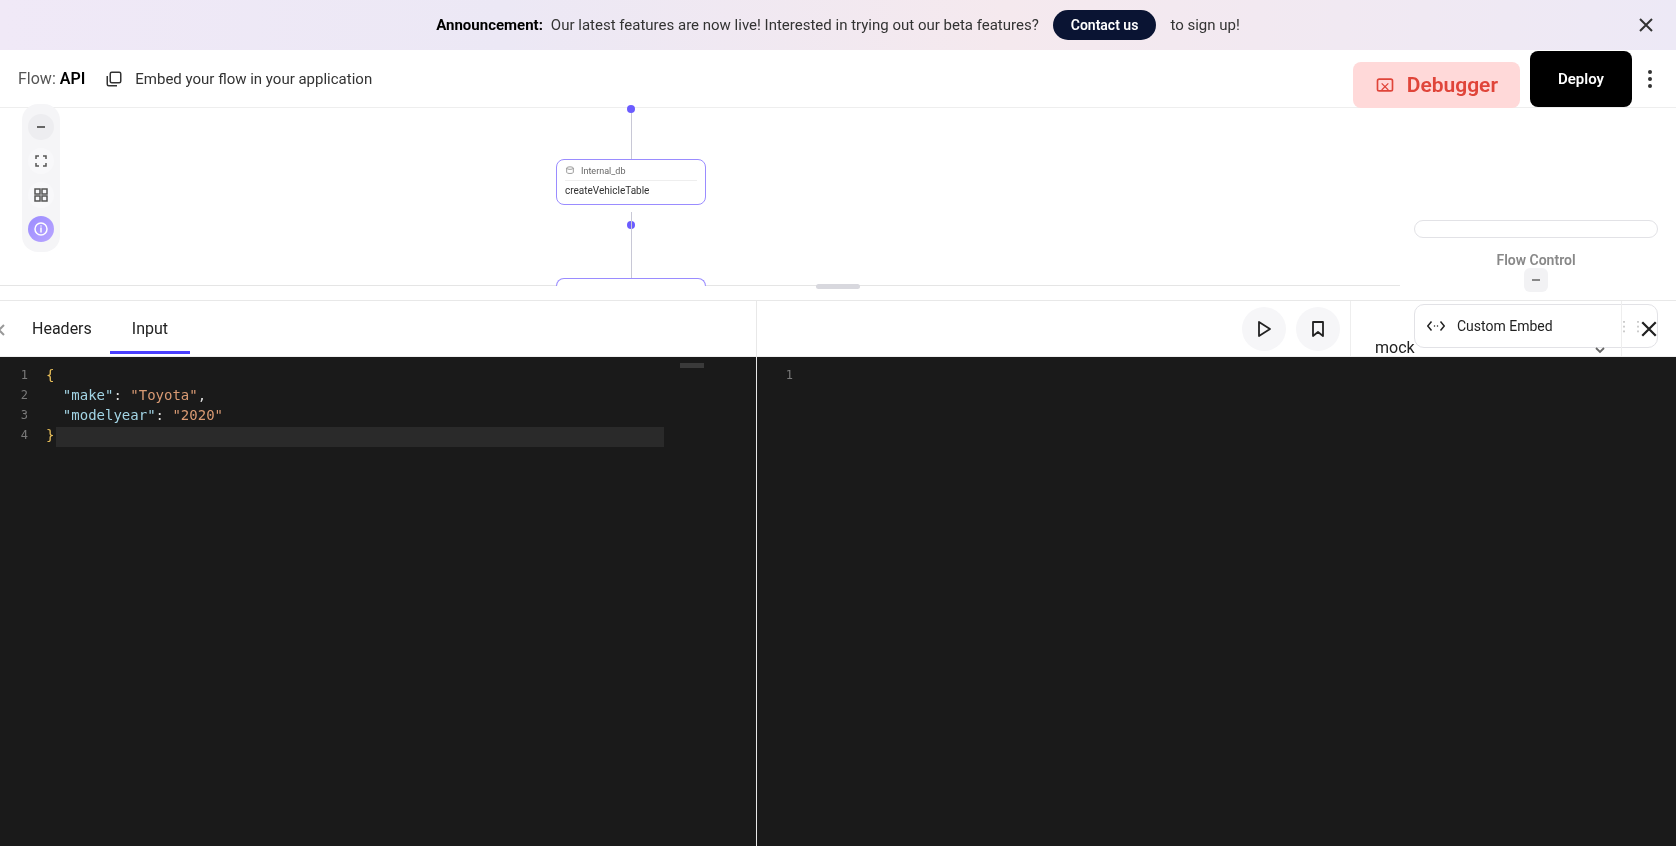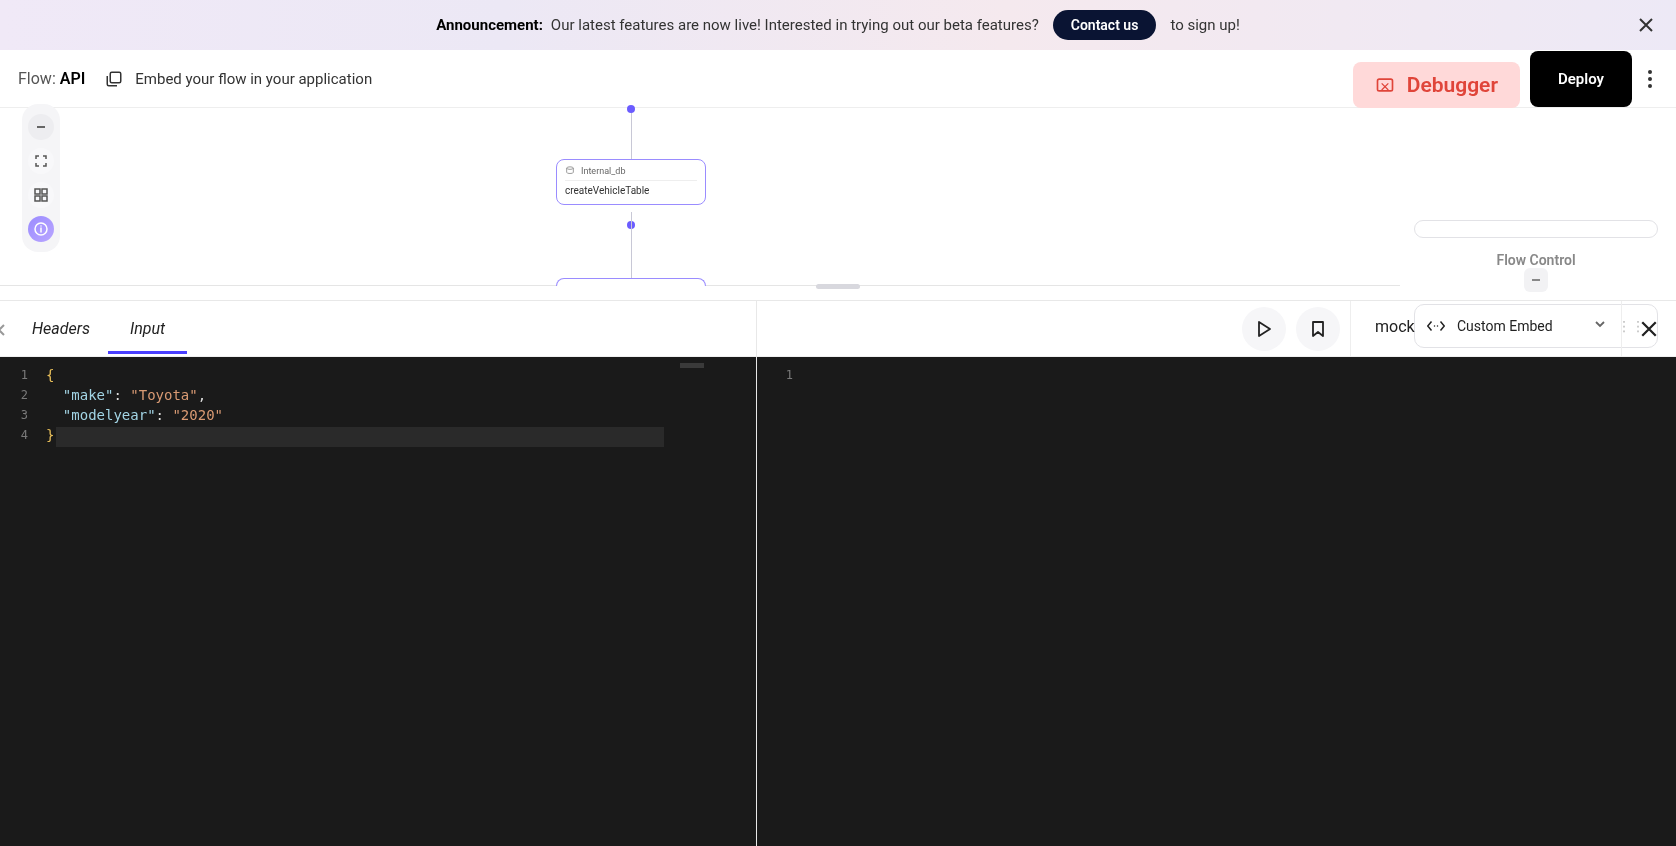"Headers" .tabs { font-style: italic -> none }
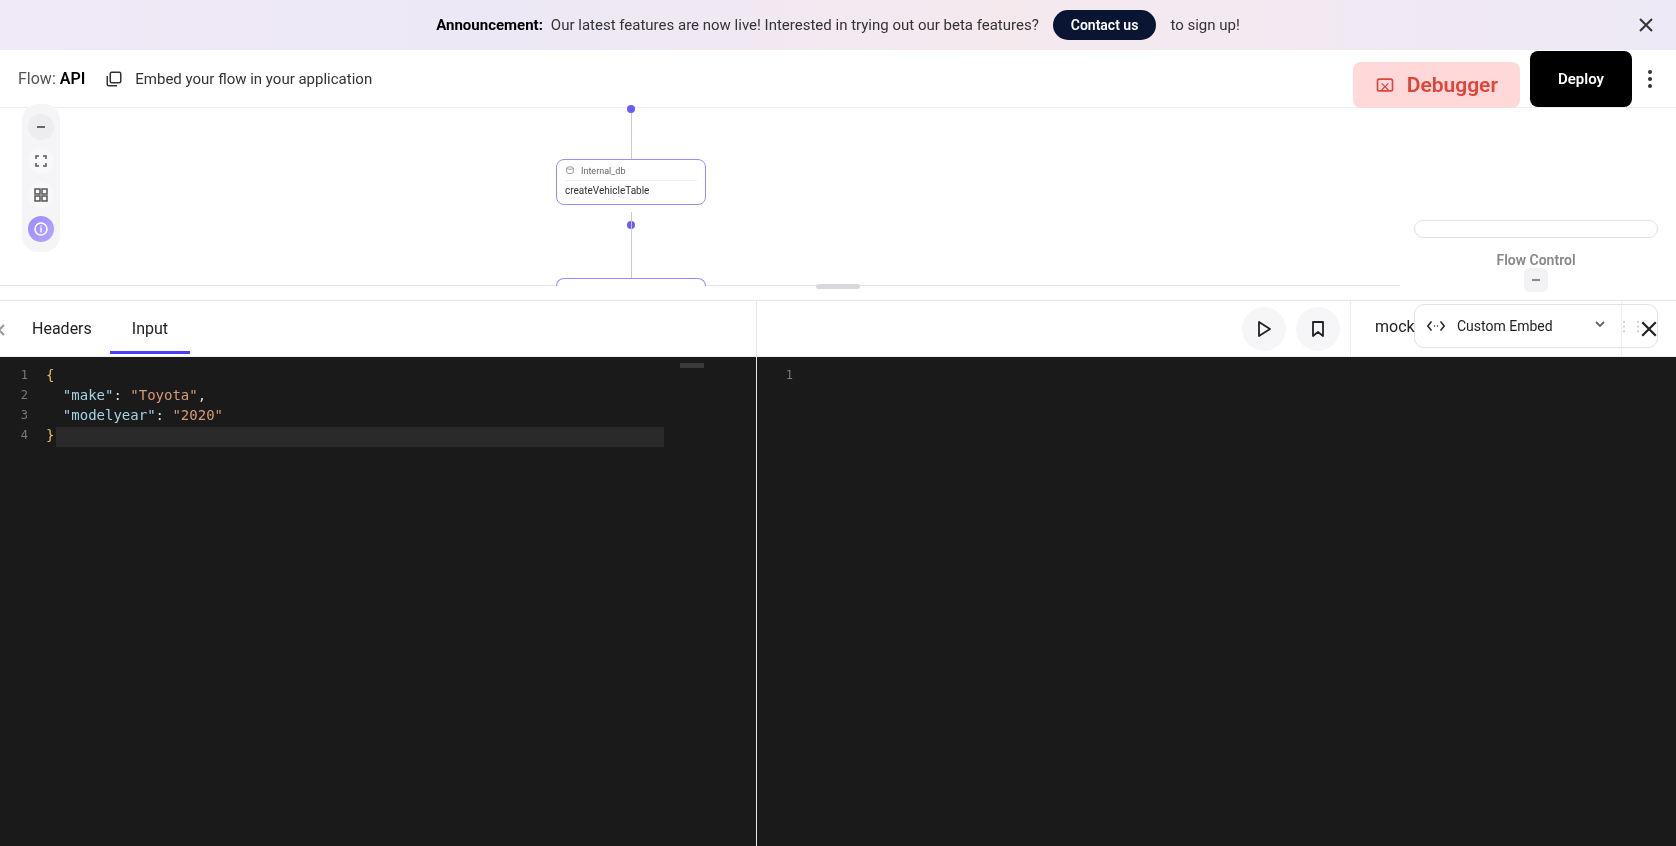"mock" .mock-select { align-items: flex-start -> flex-end; padding: 16px 14px -> 0 14px }
